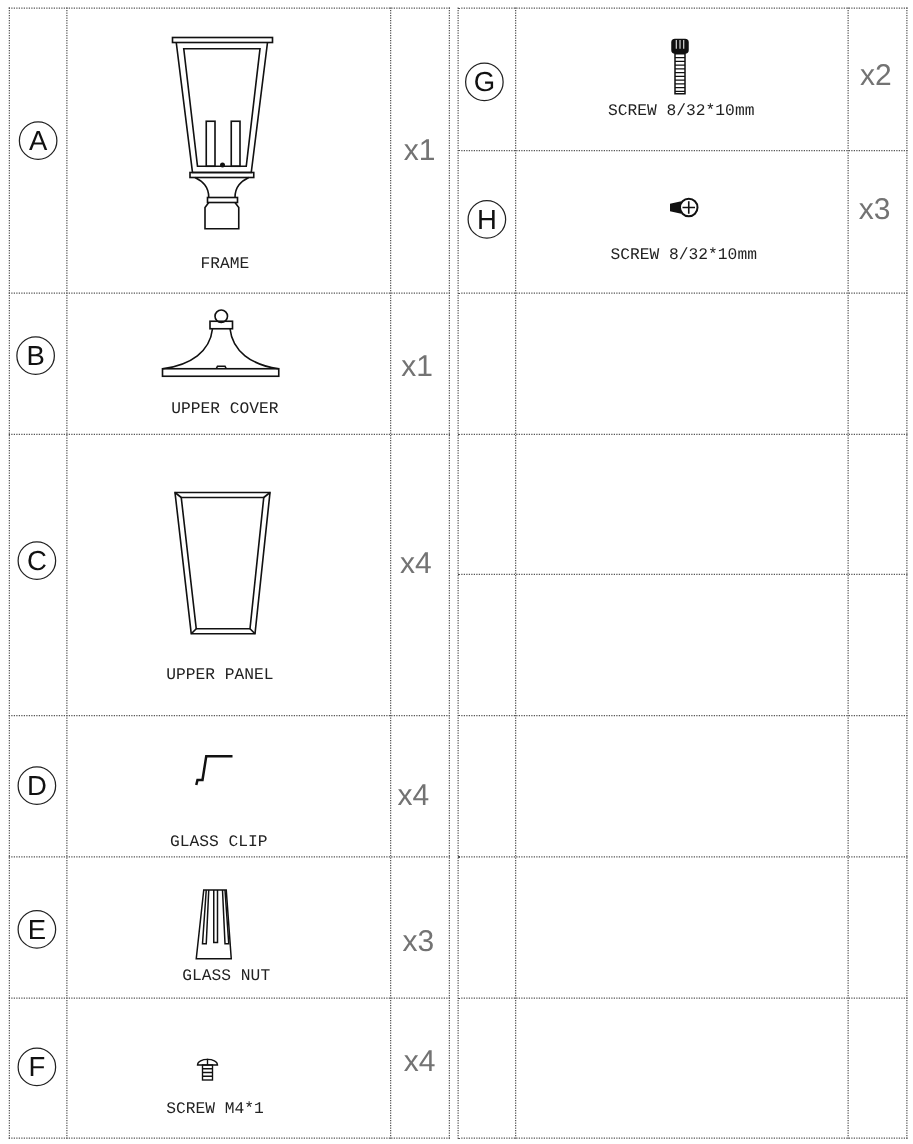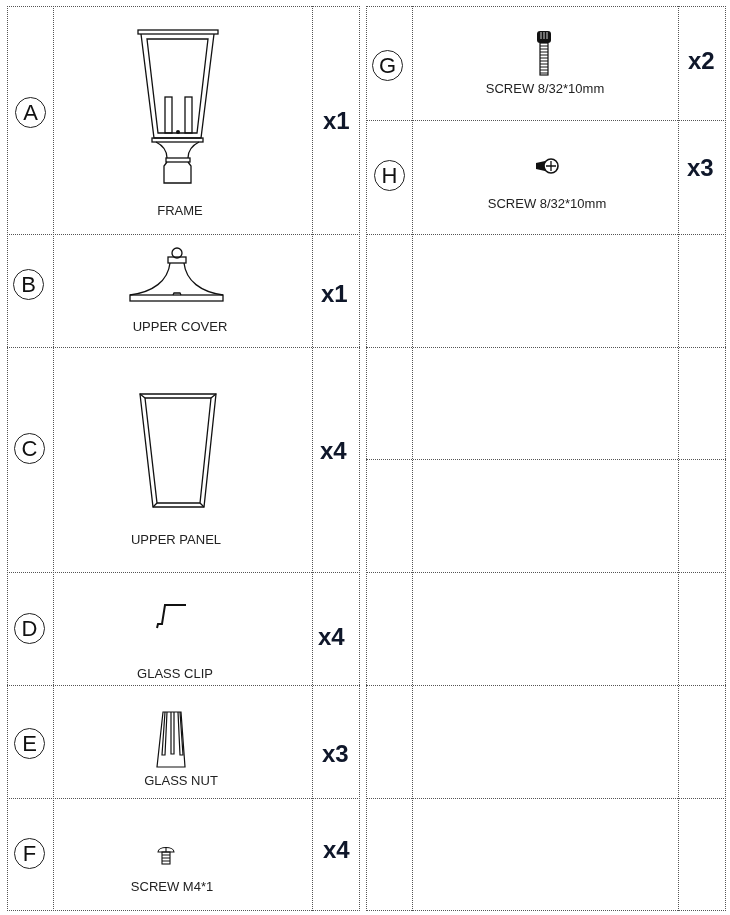"x2" .qty { color: #0f172a -> #737373; font-weight: bold -> none }
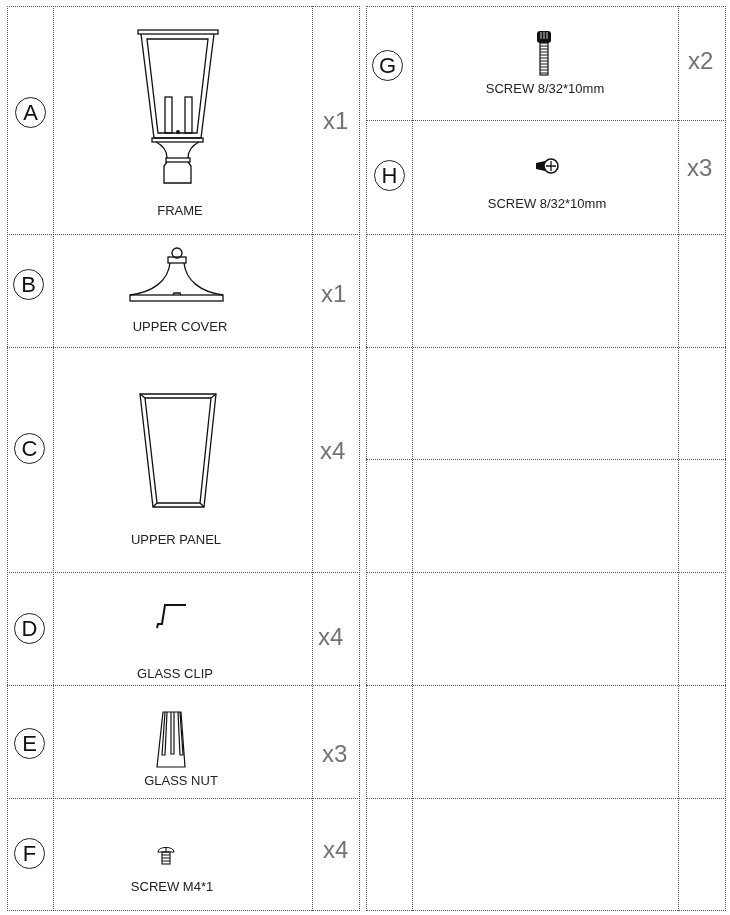"SCREW 8/32*10mm" .label { font-family: none -> Liberation Mono, monospace }
